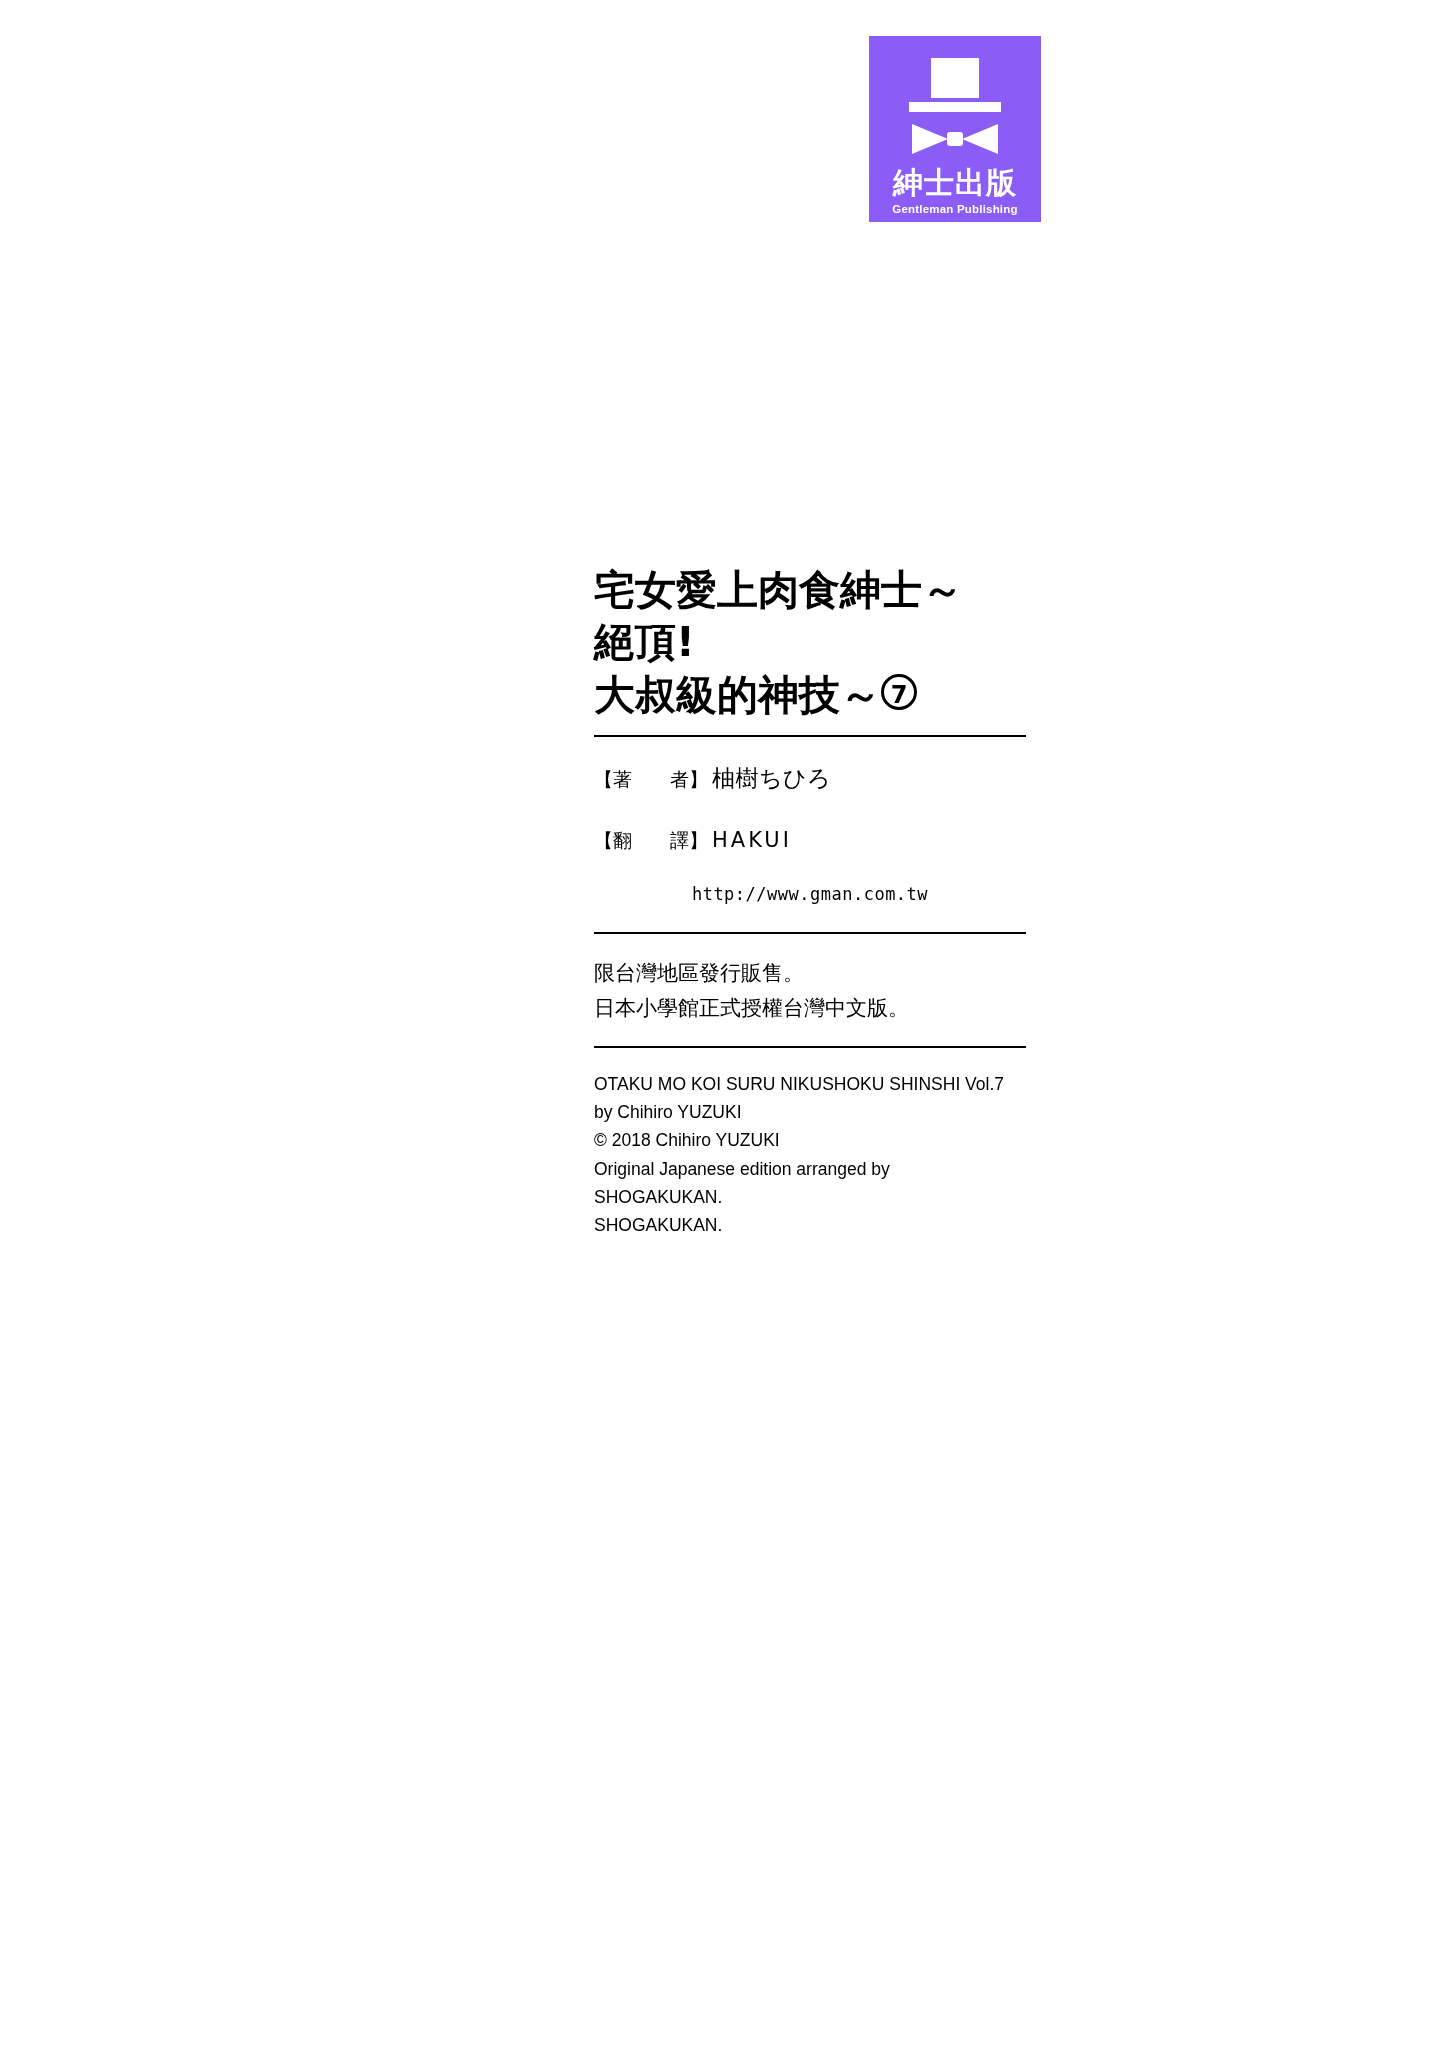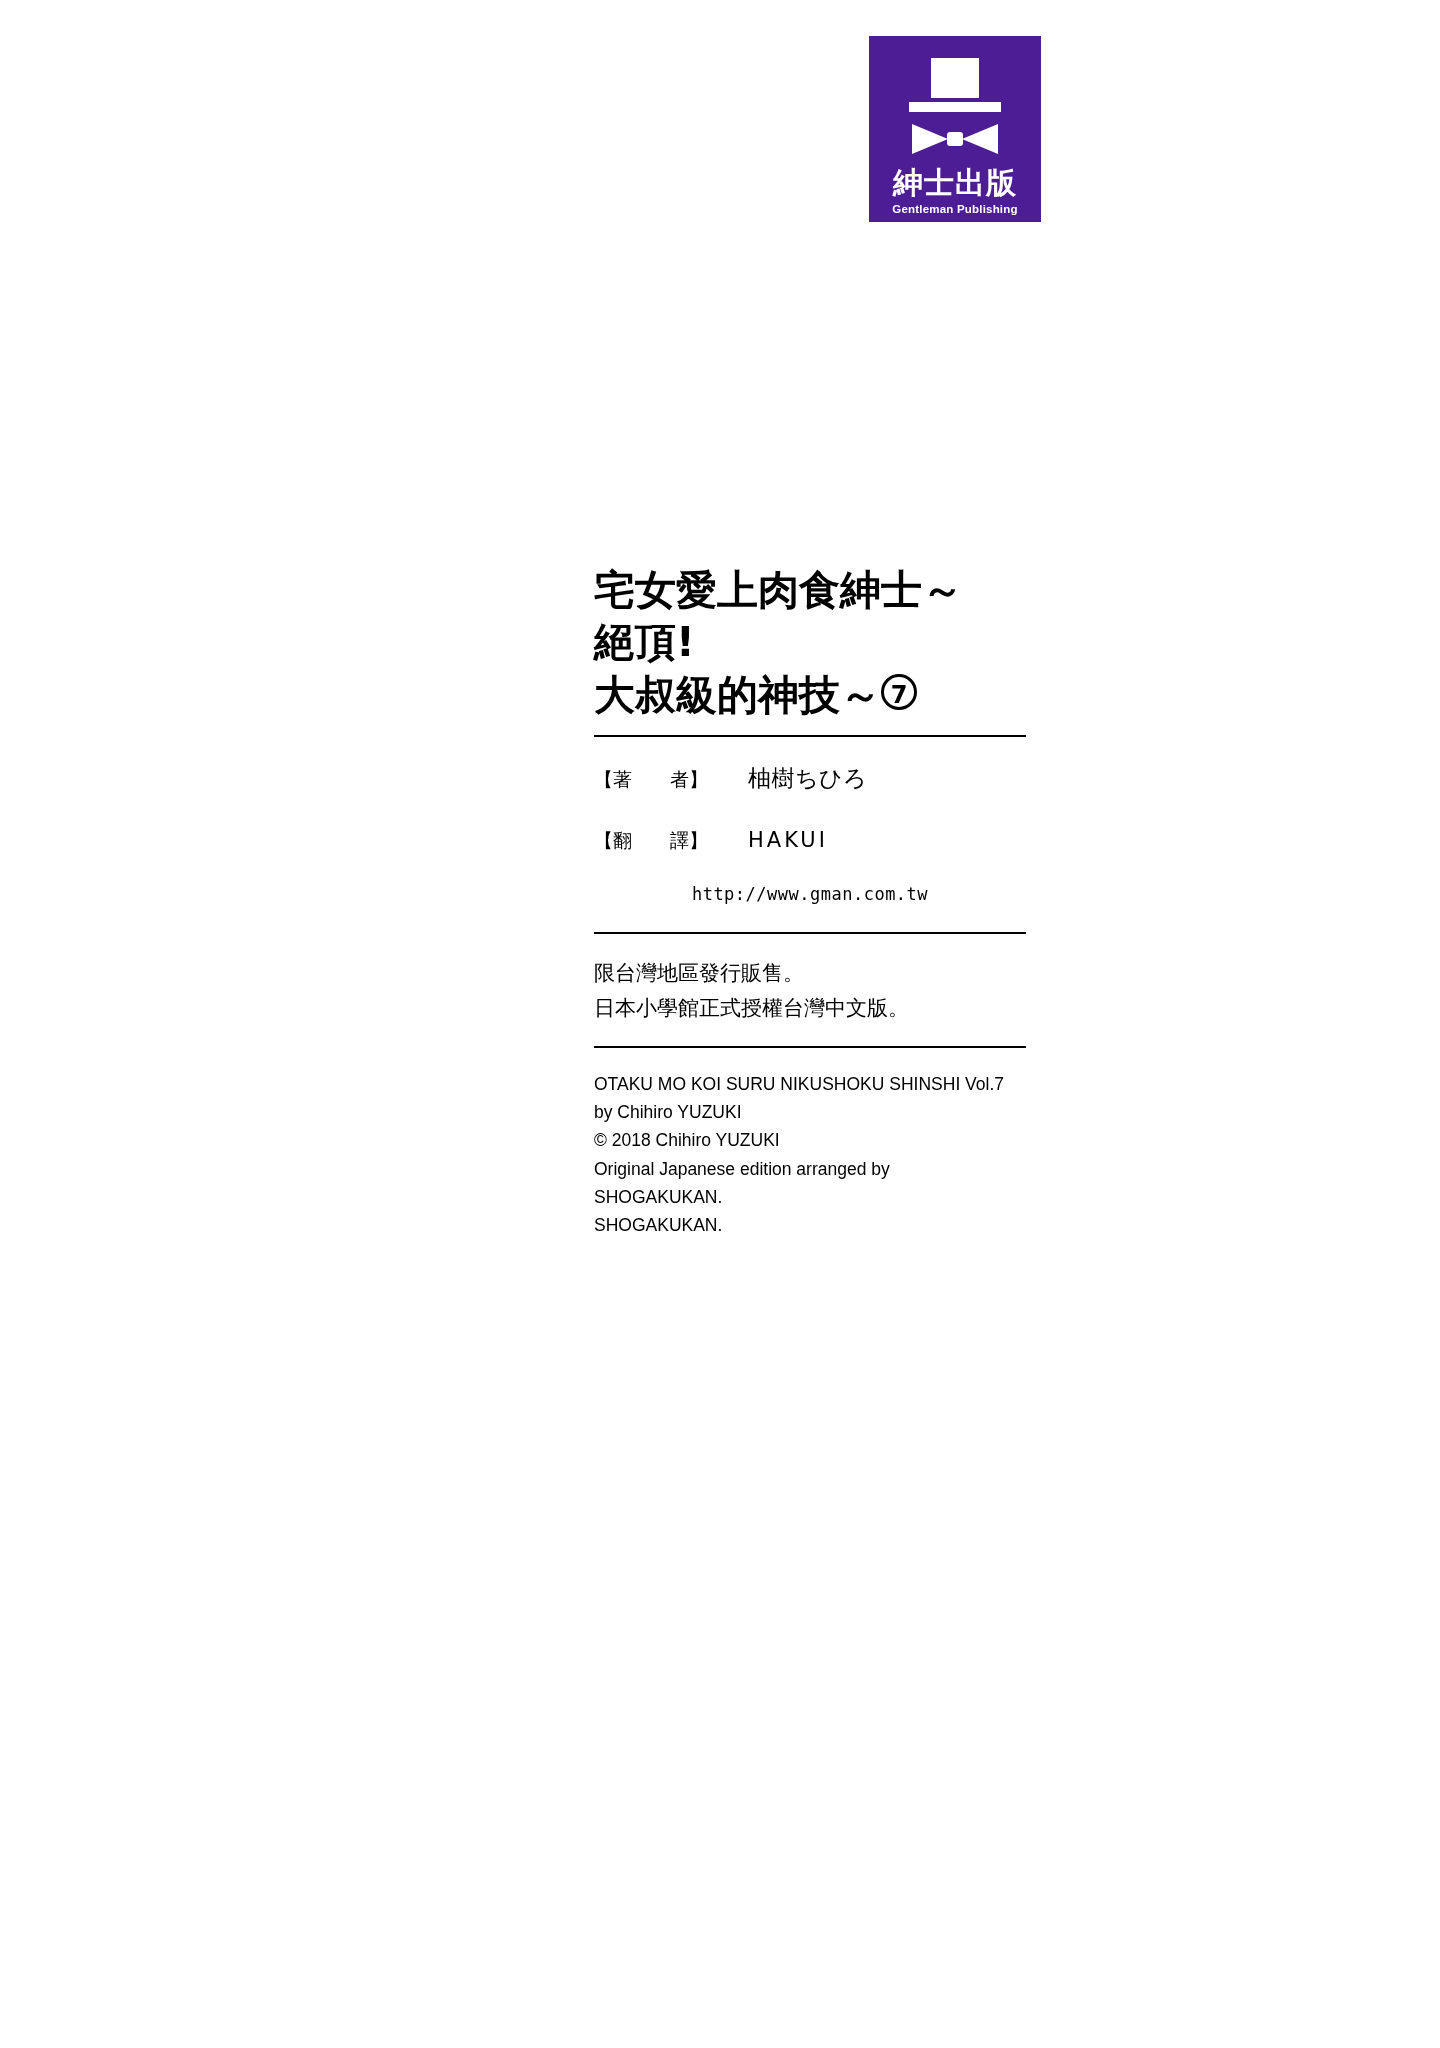"紳士出版" .logo-block { background: #4c1d95 -> #8b5cf6 }
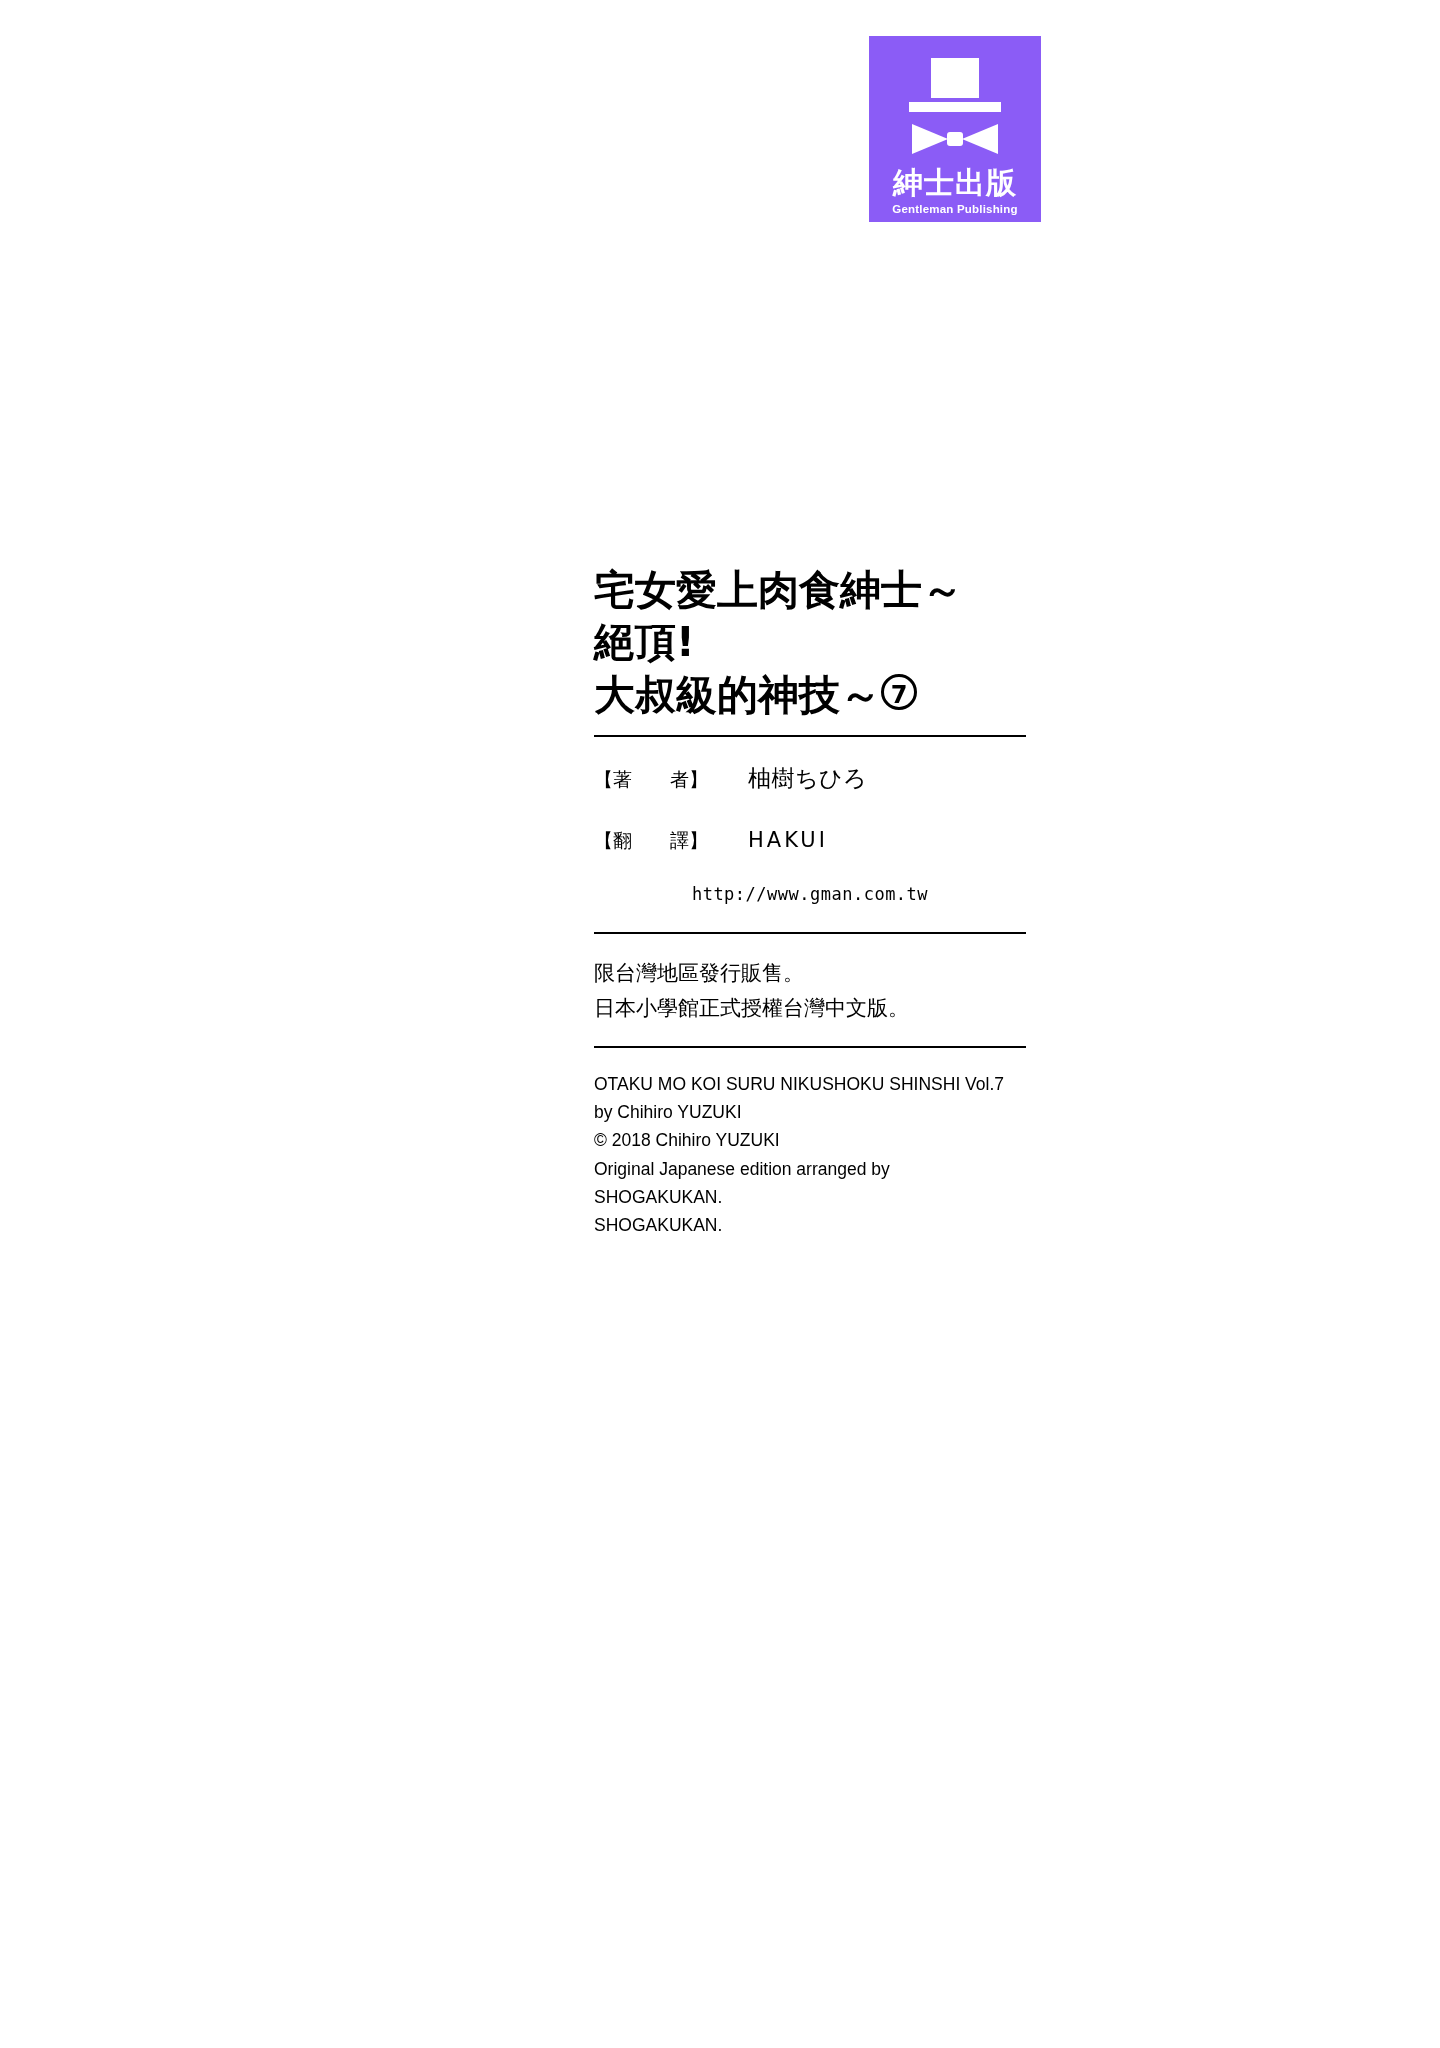"【著 者】" .credit-row { gap: 36px -> none }
